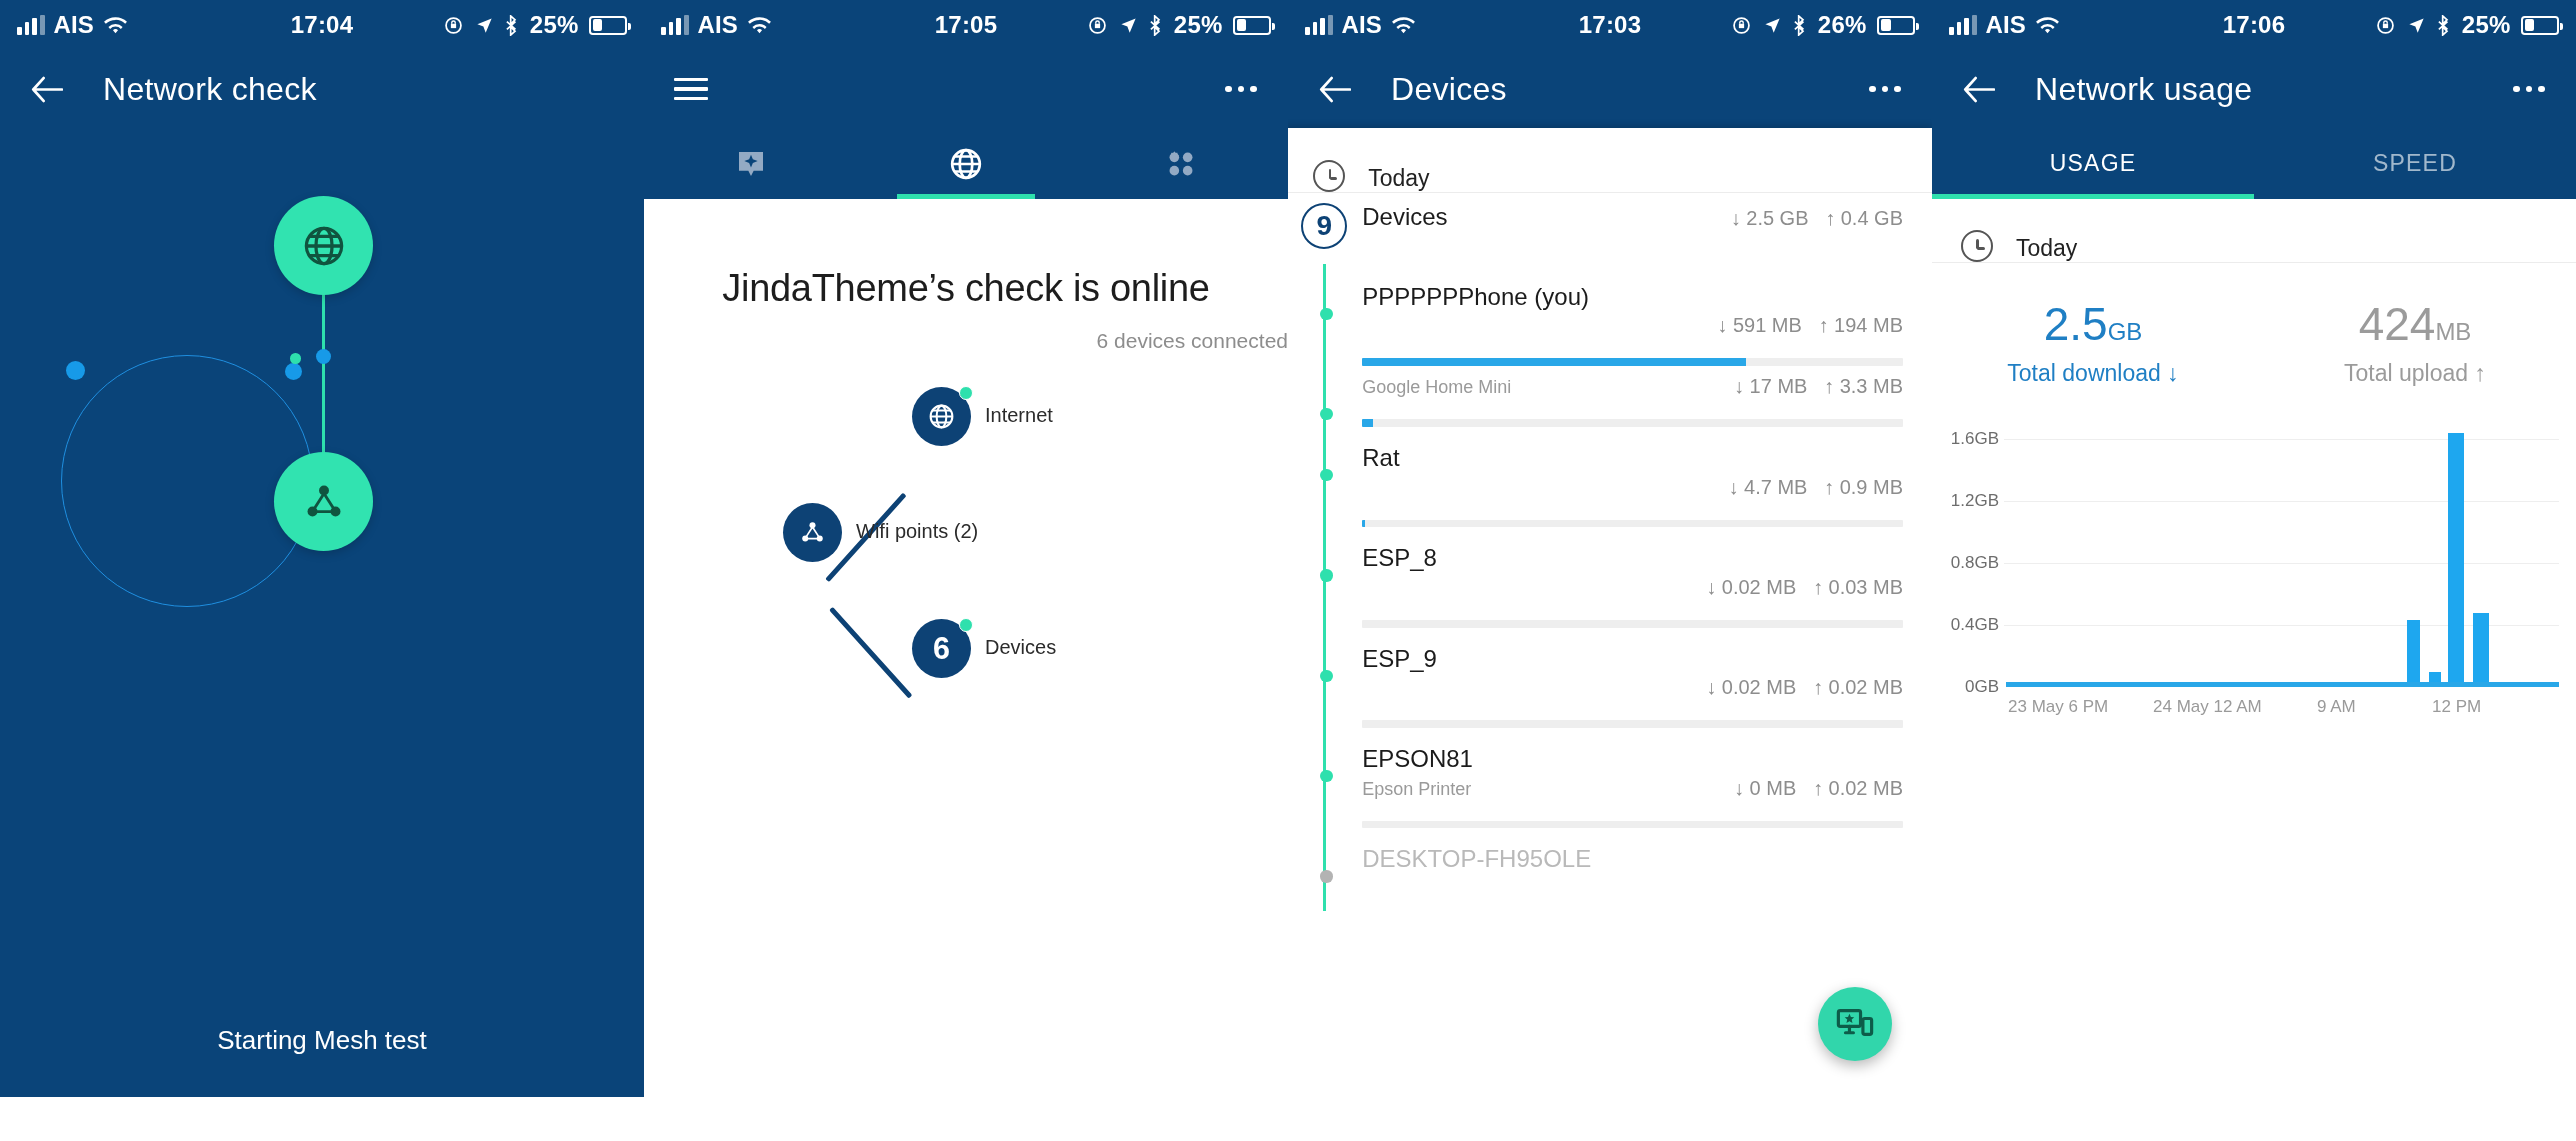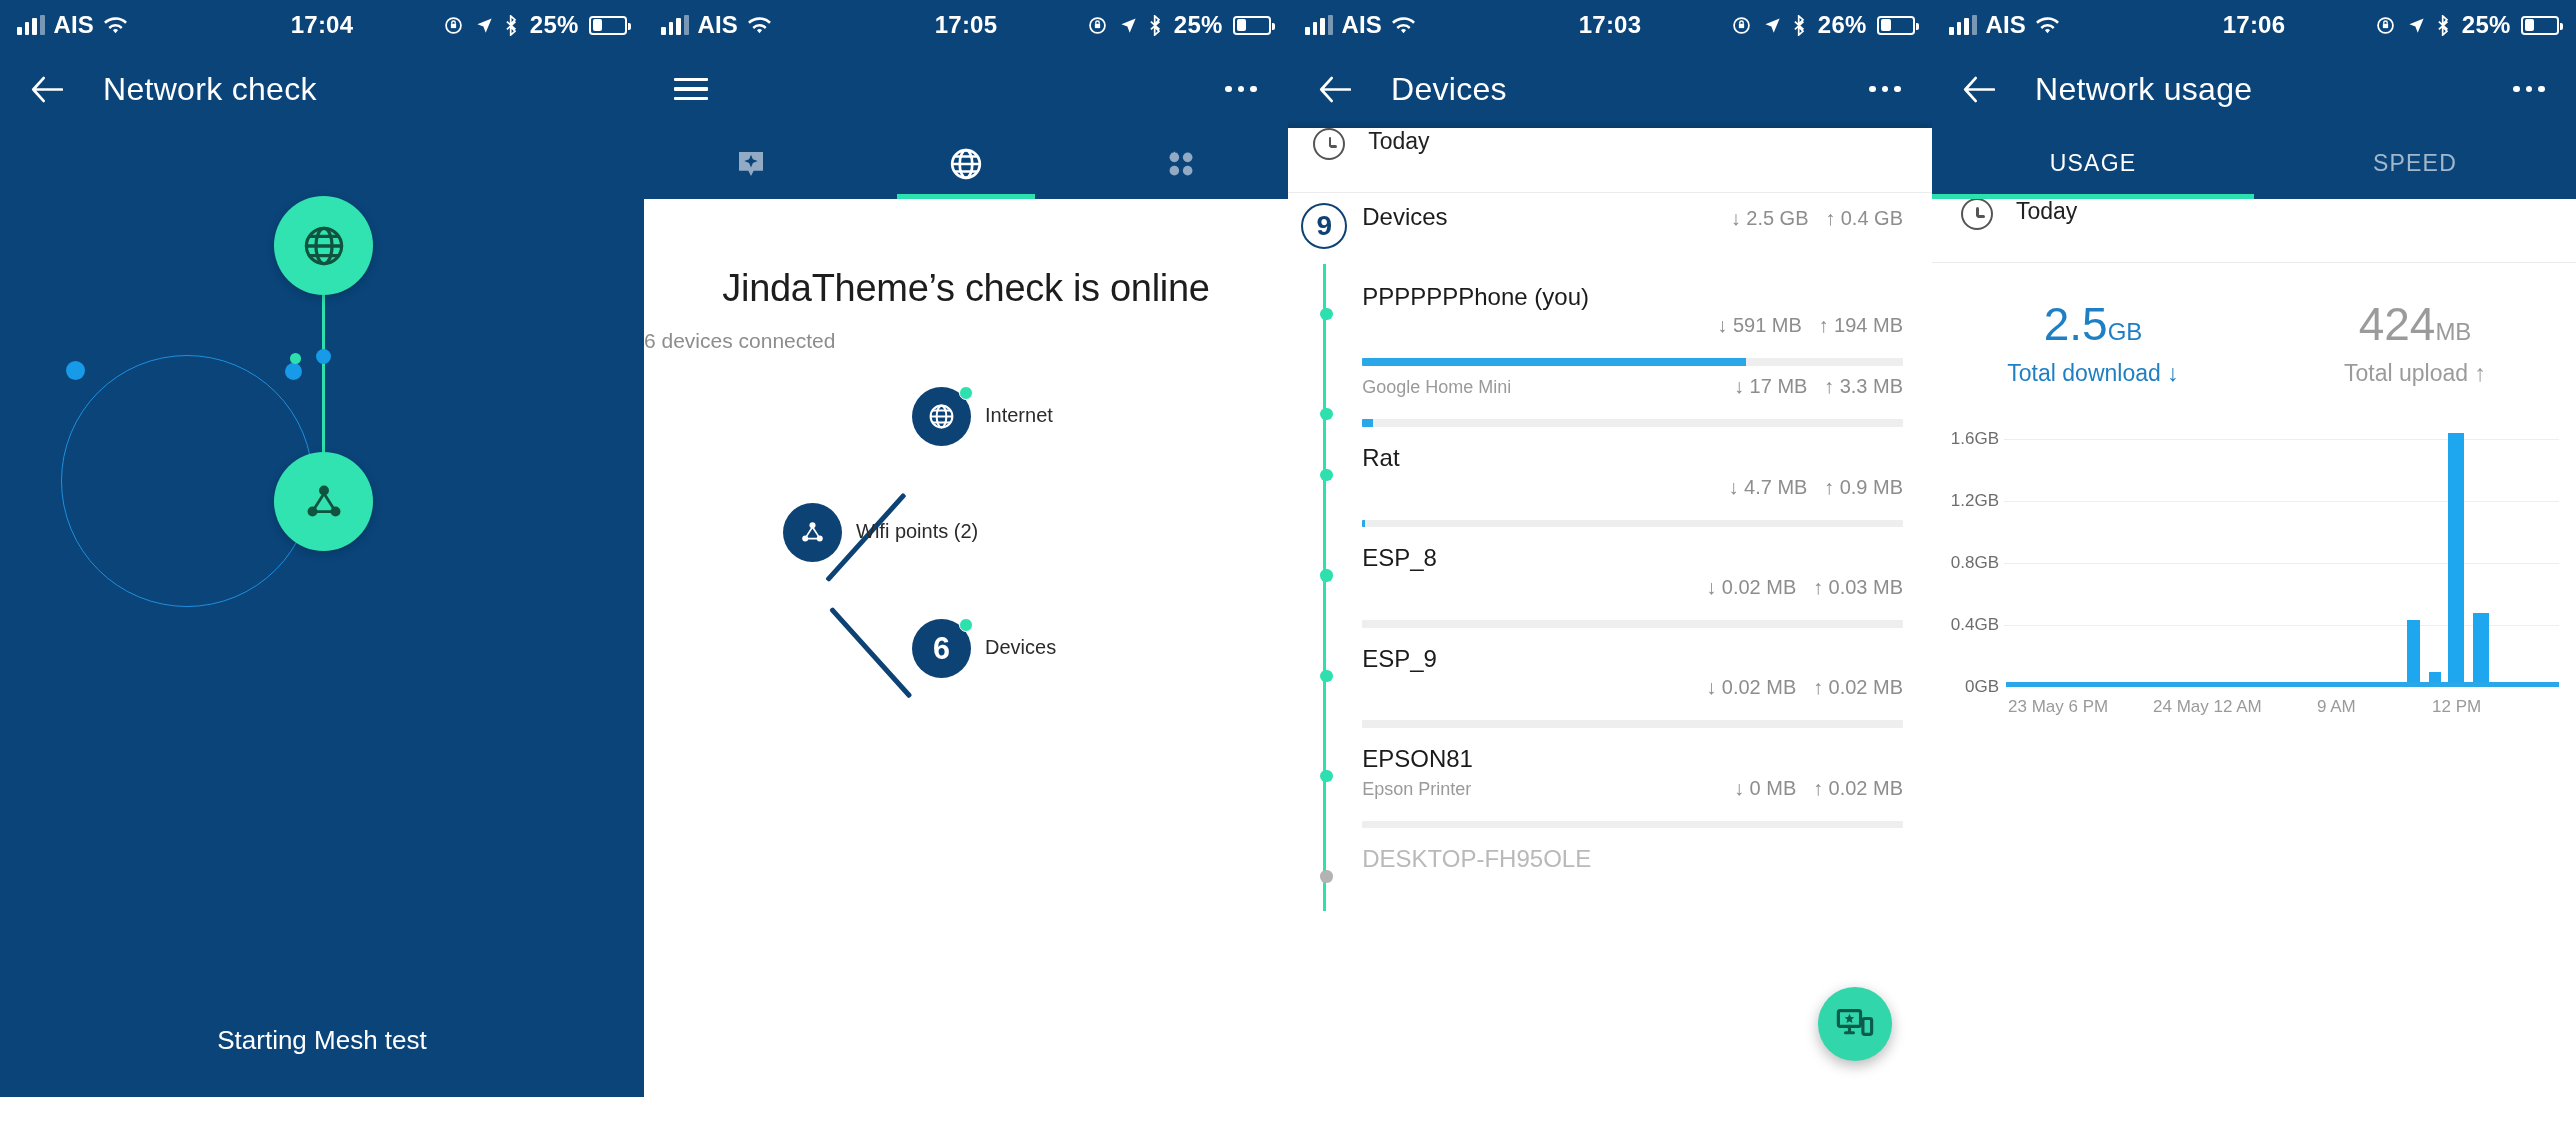"Today" .today-row { align-items: flex-start -> flex-end }
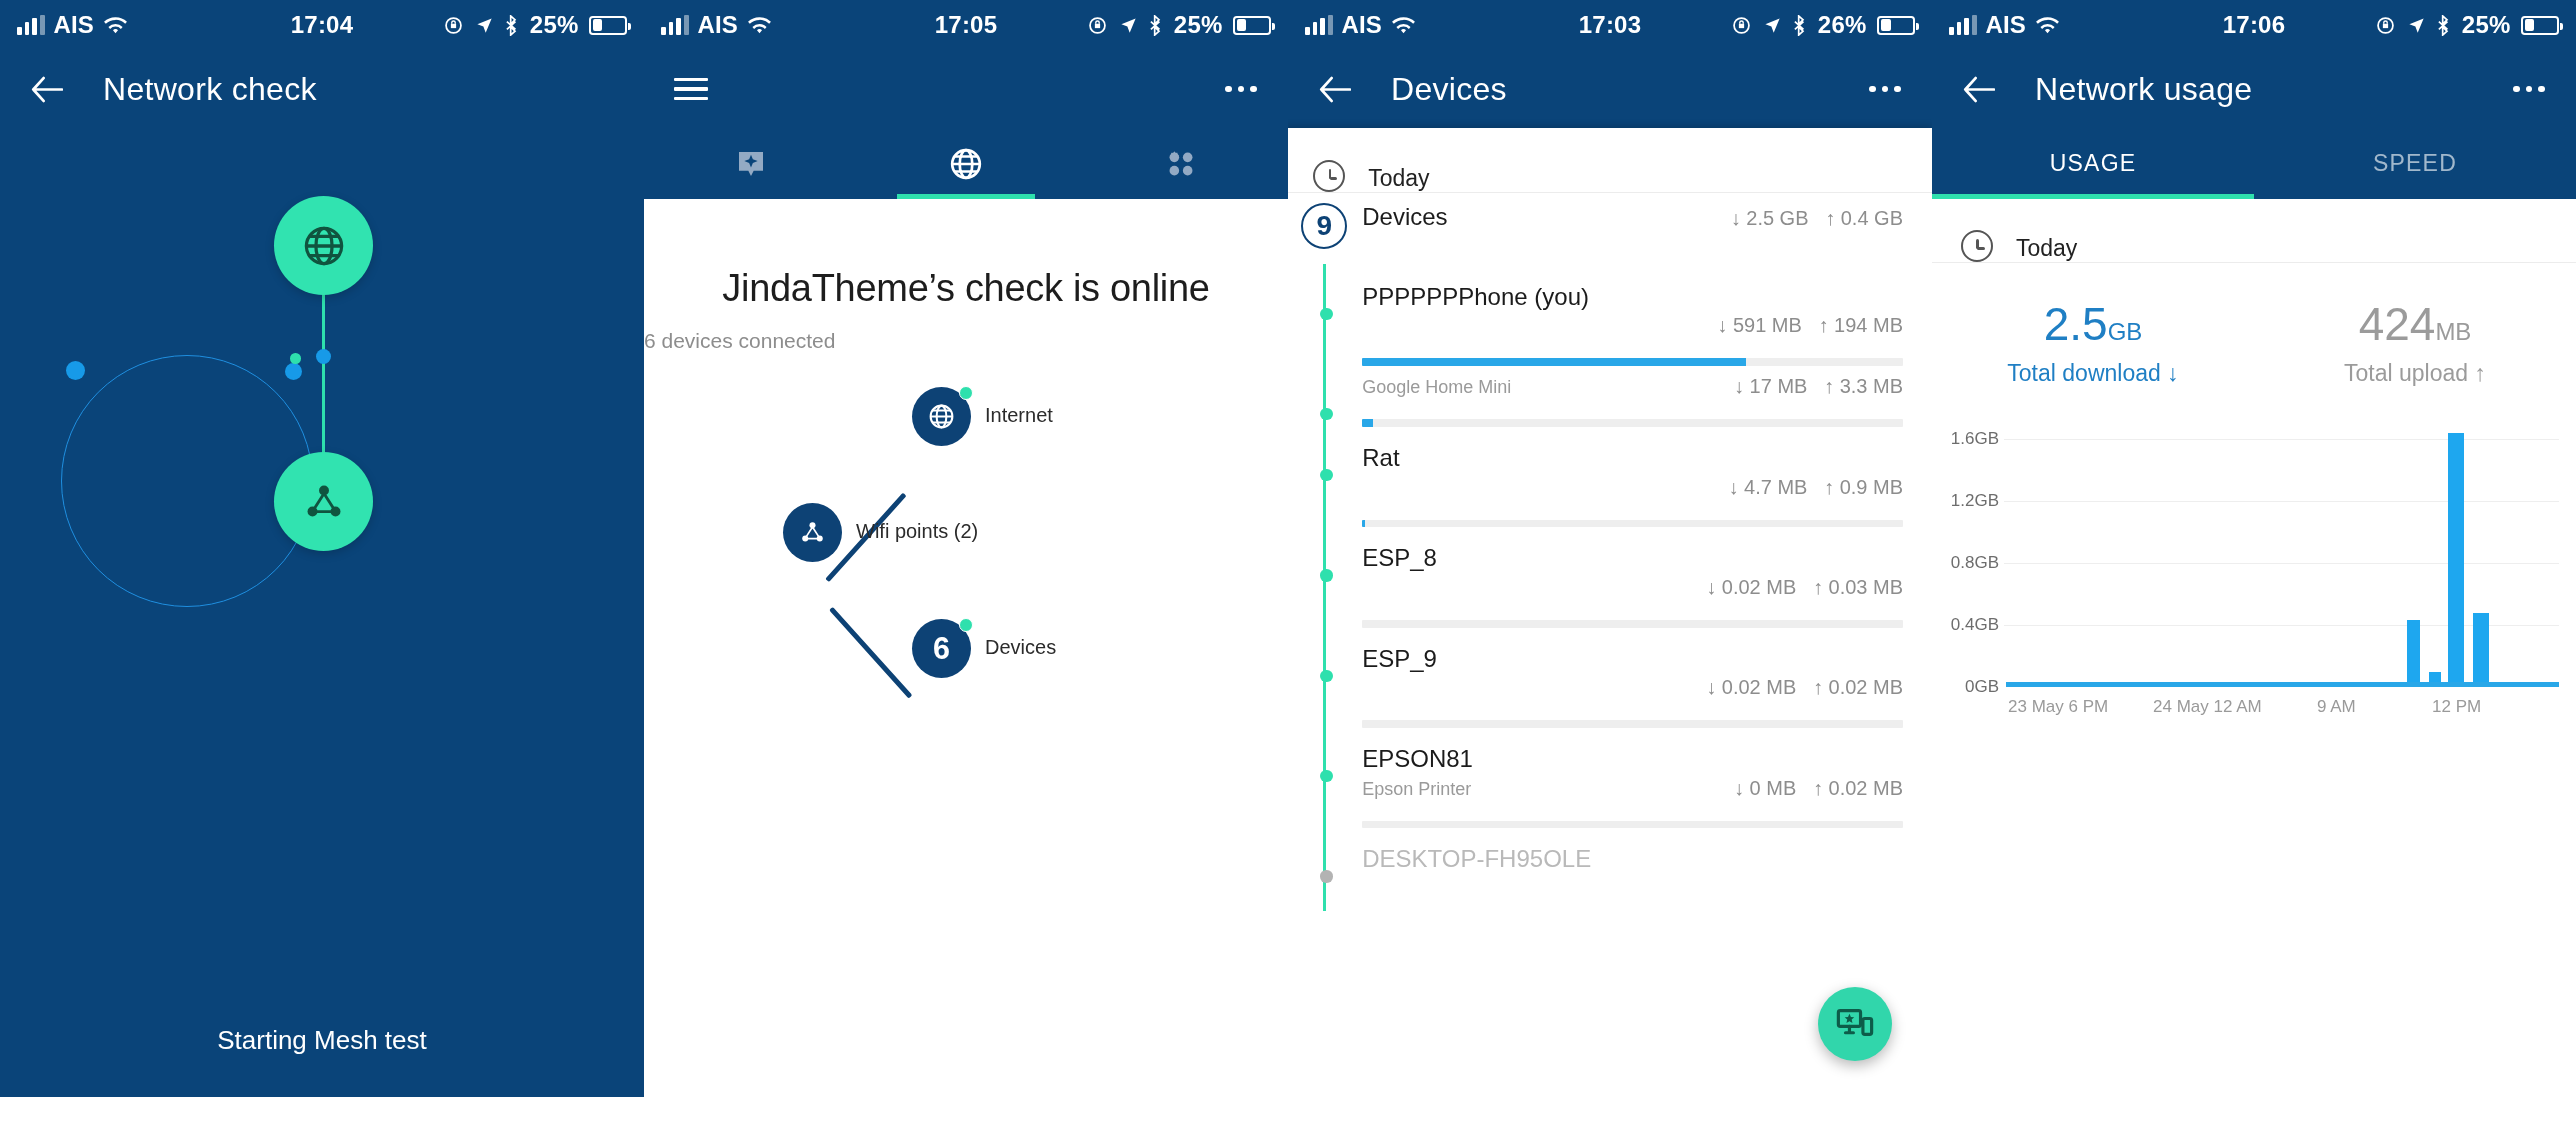"6 devices connected" .wifi-sub { text-align: left -> right }
